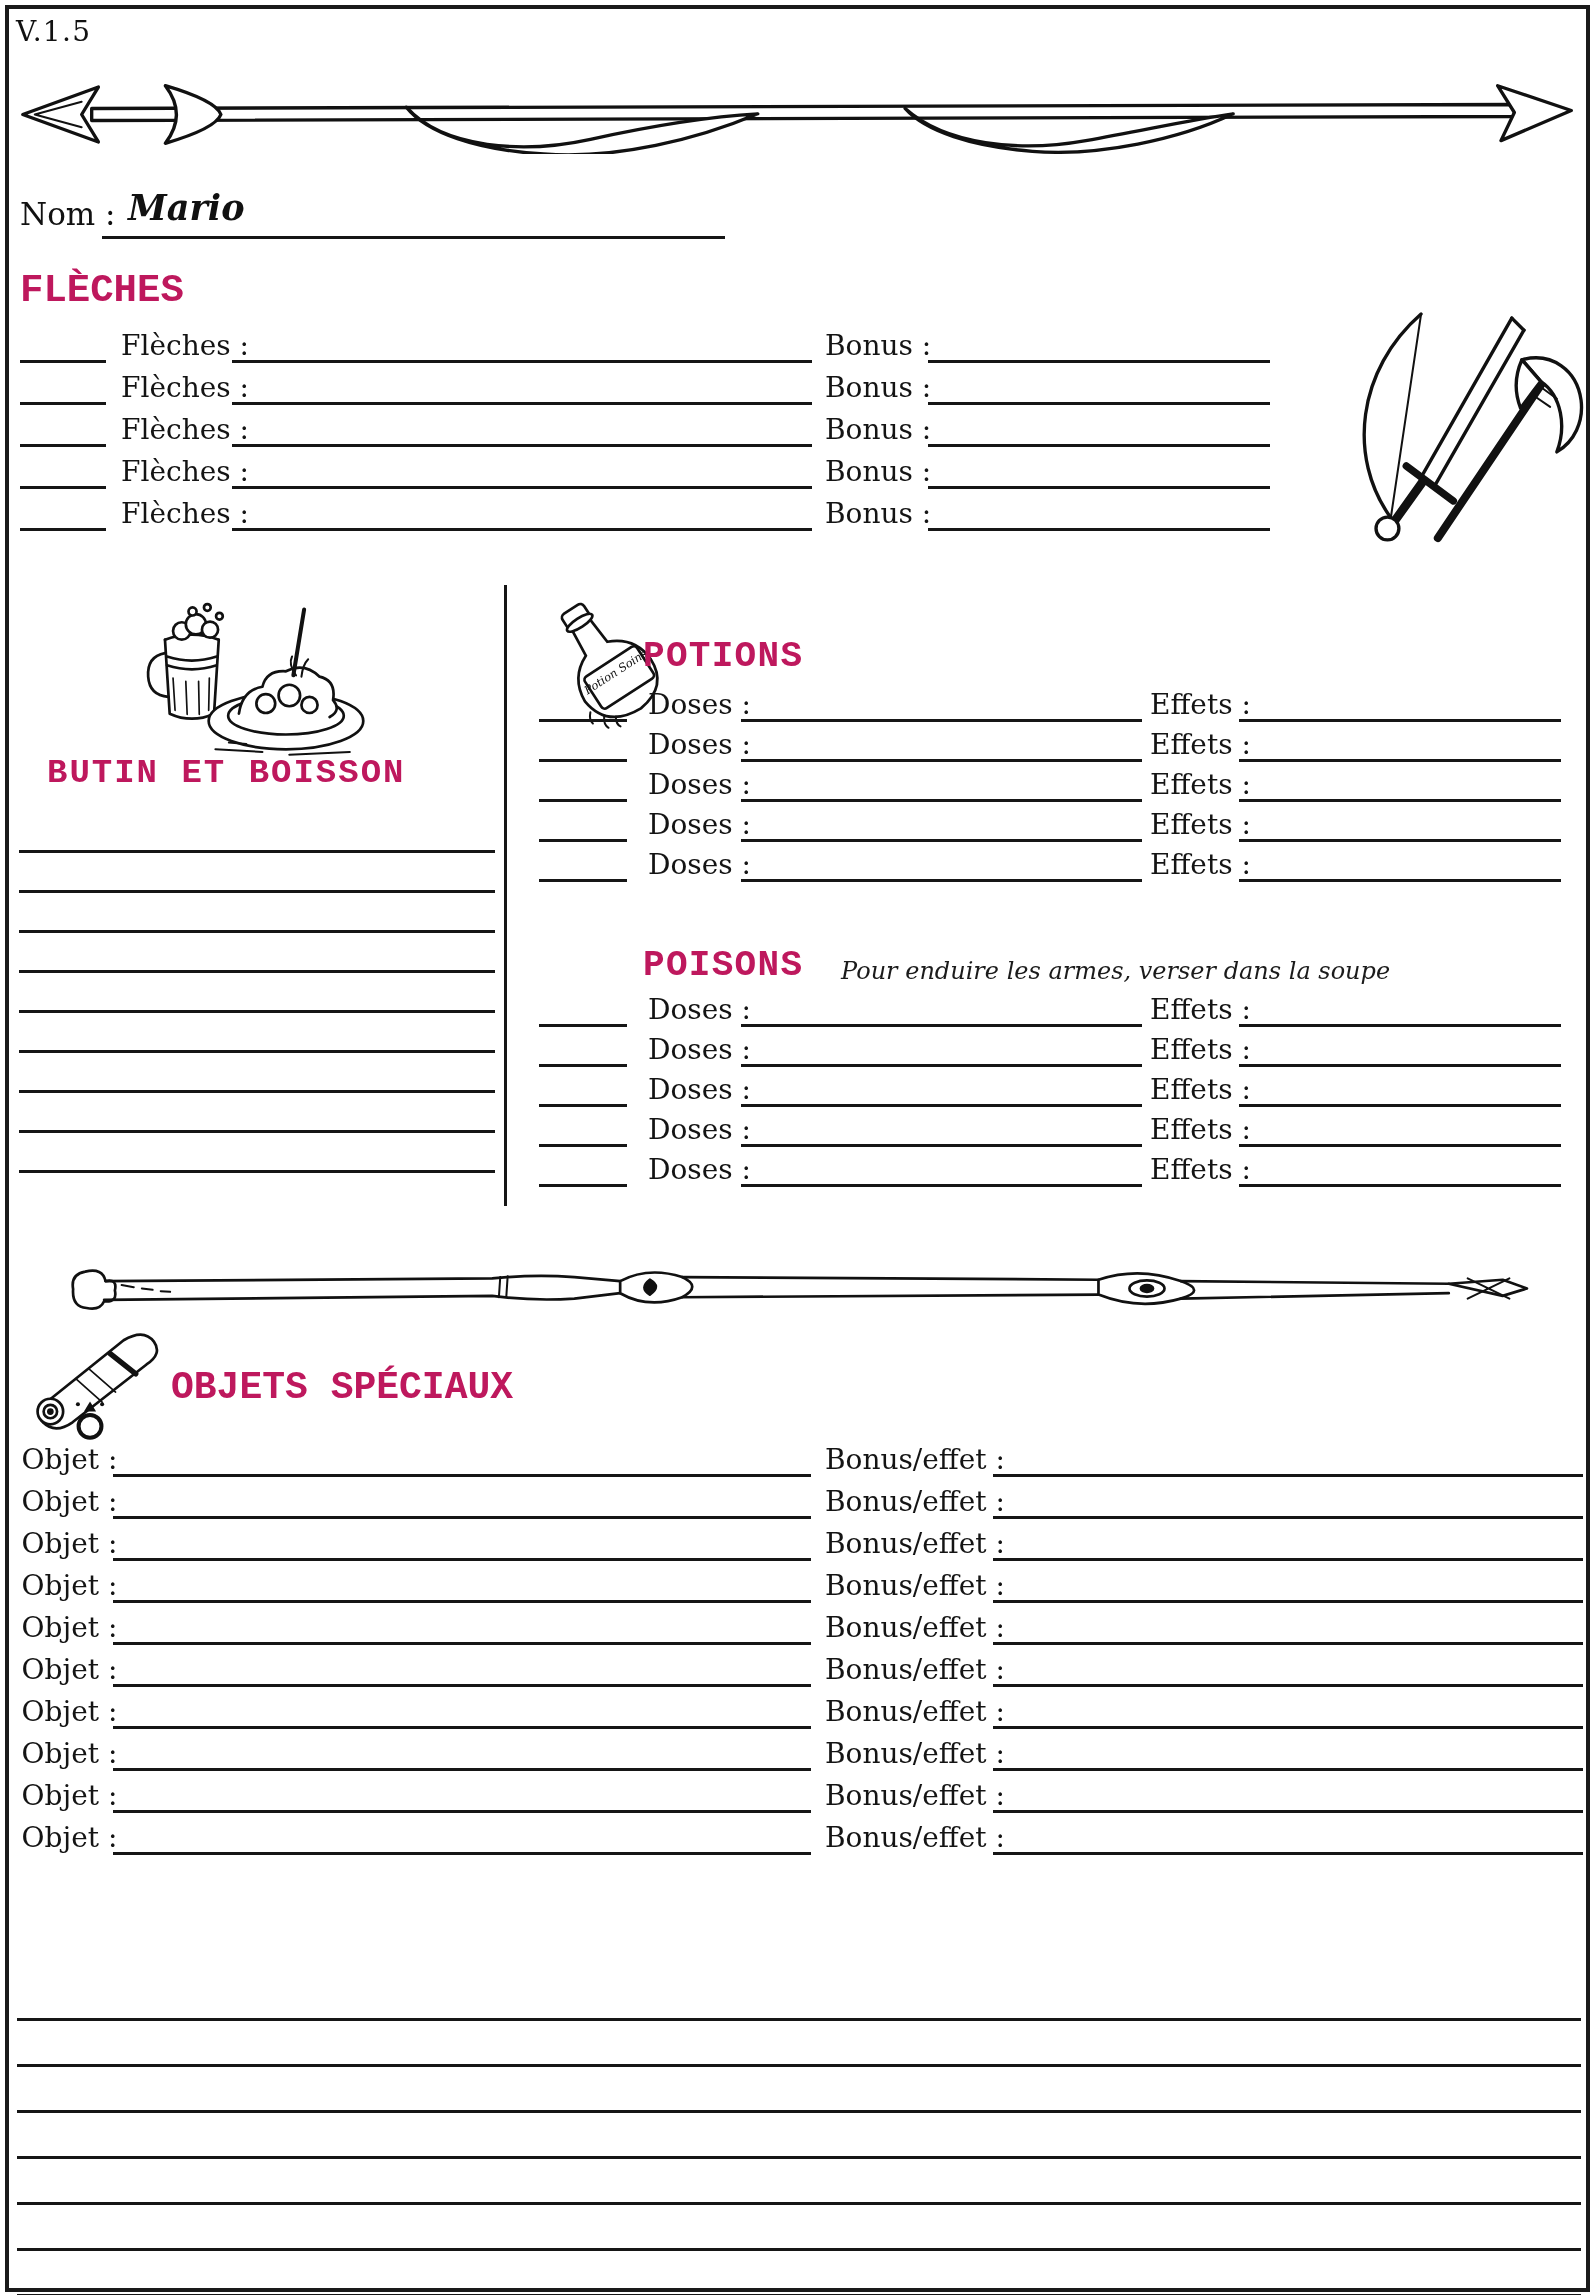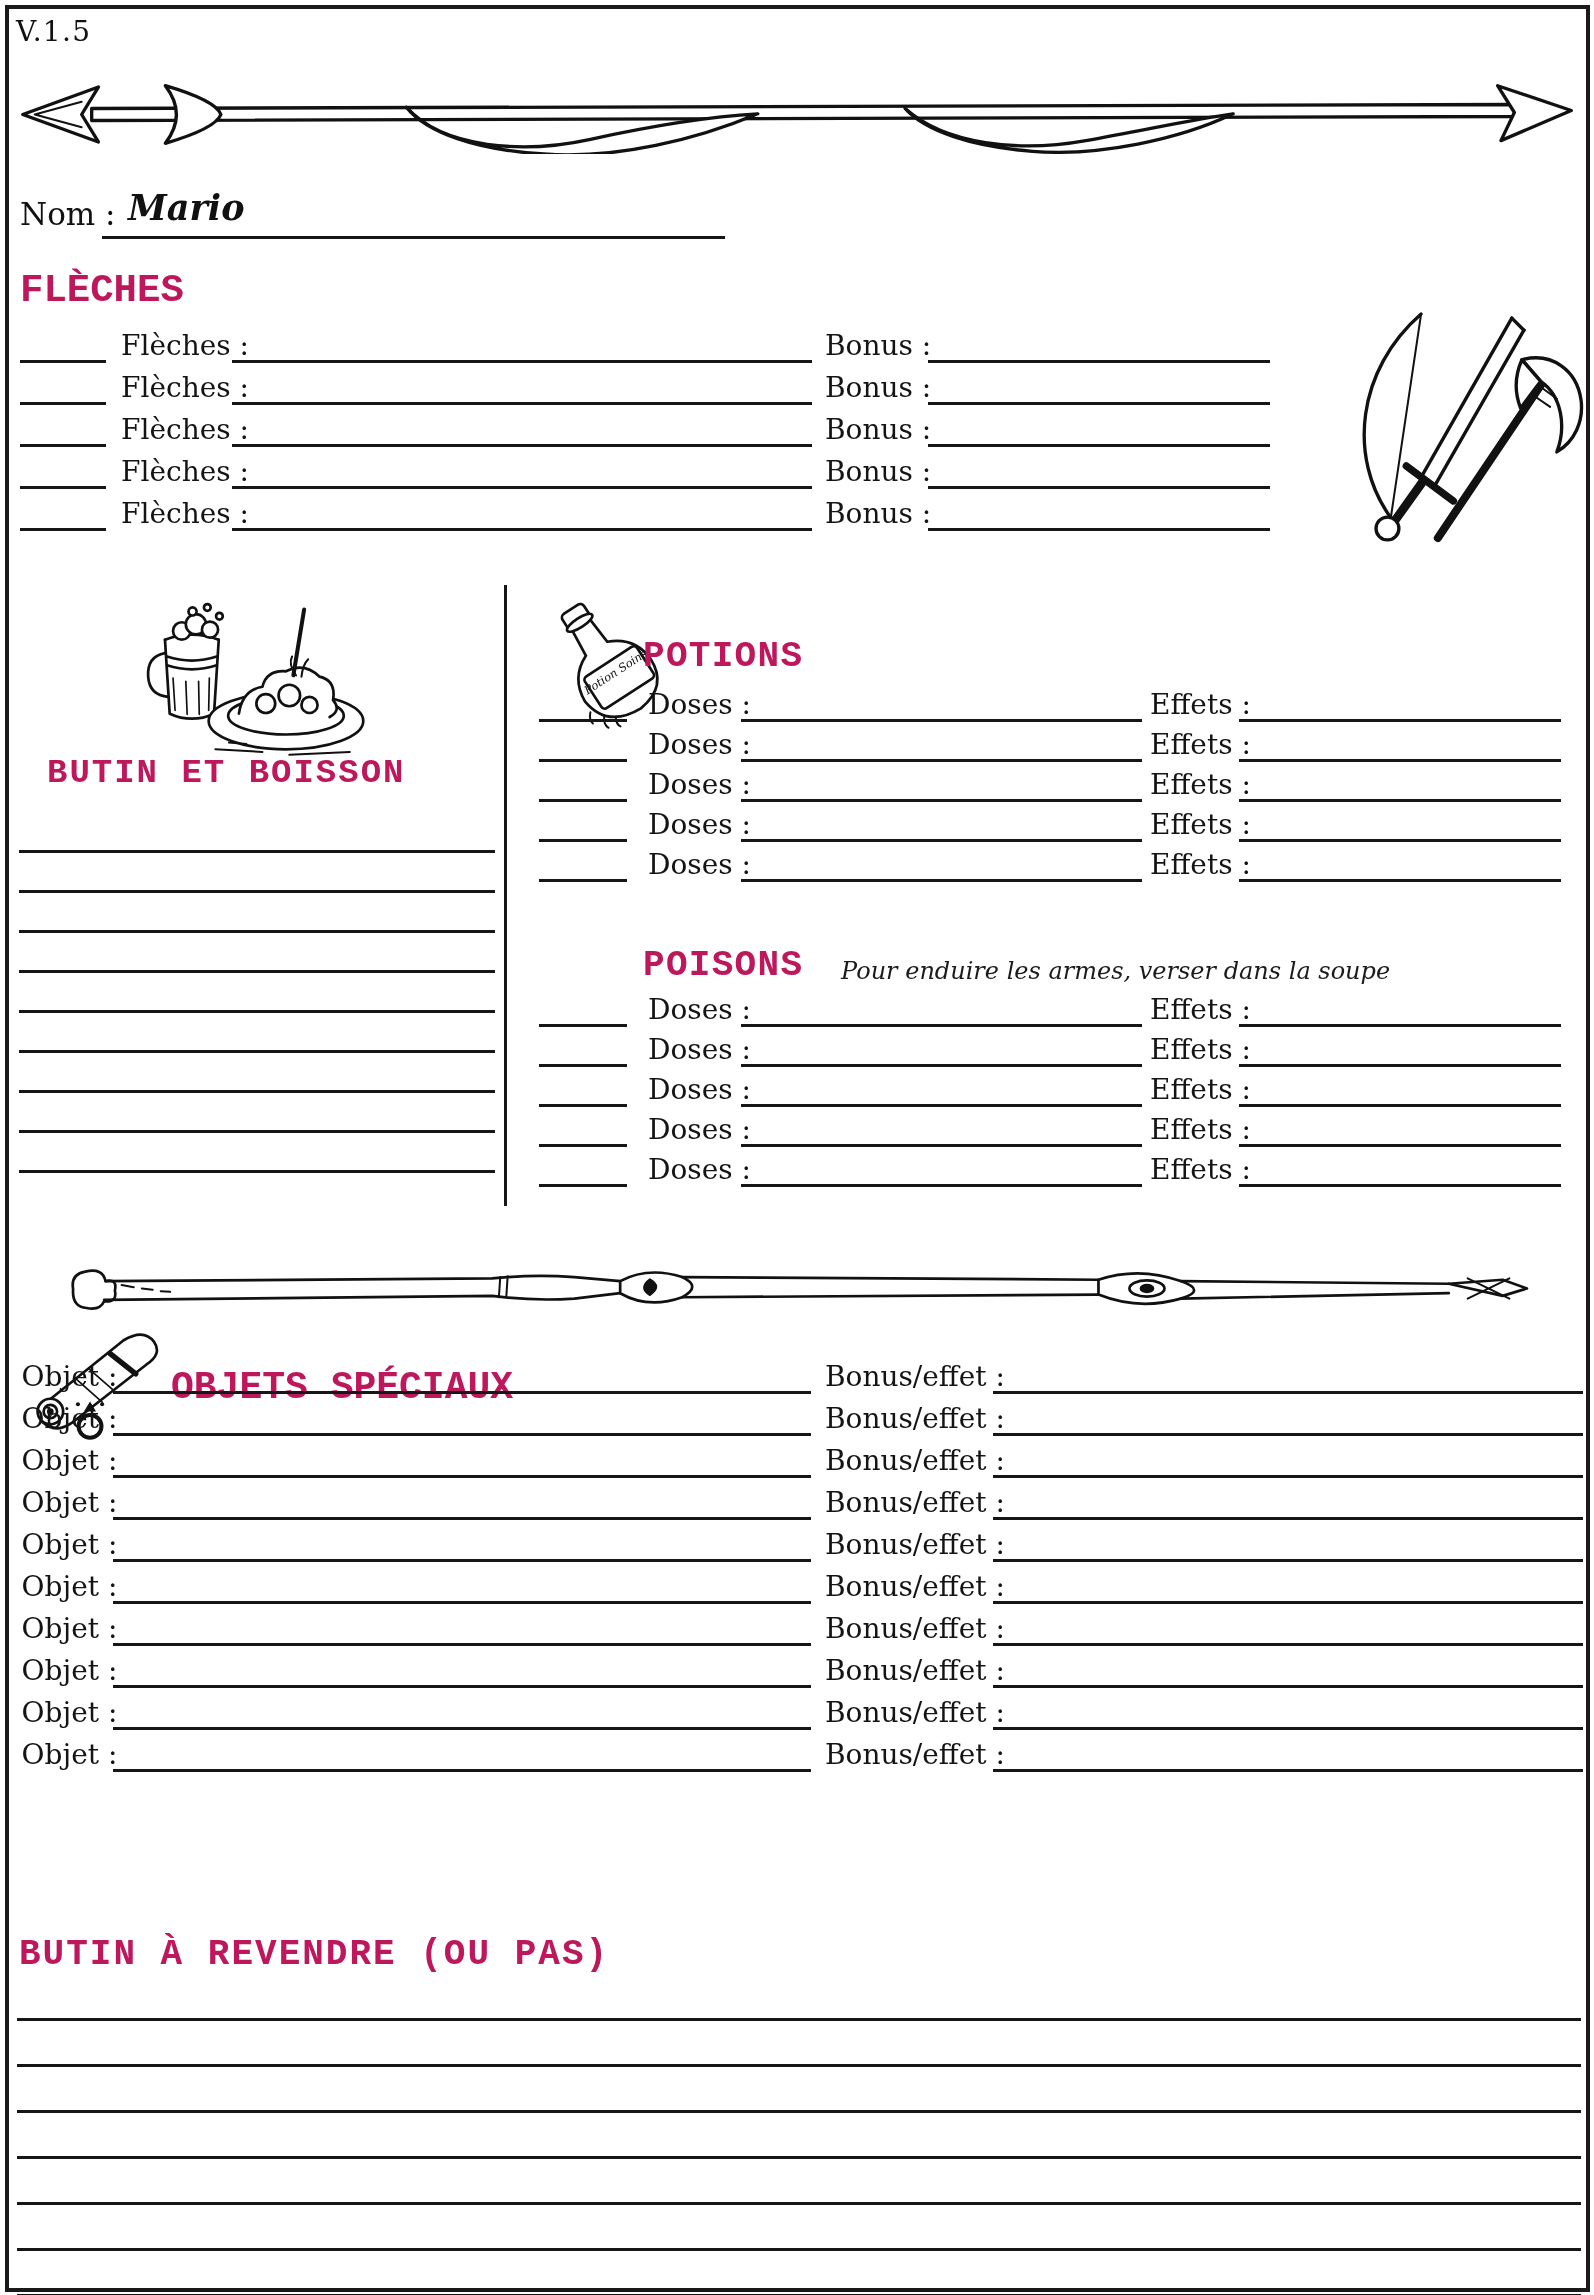"Objet :" div.rows { top: 1352px -> 1435px }
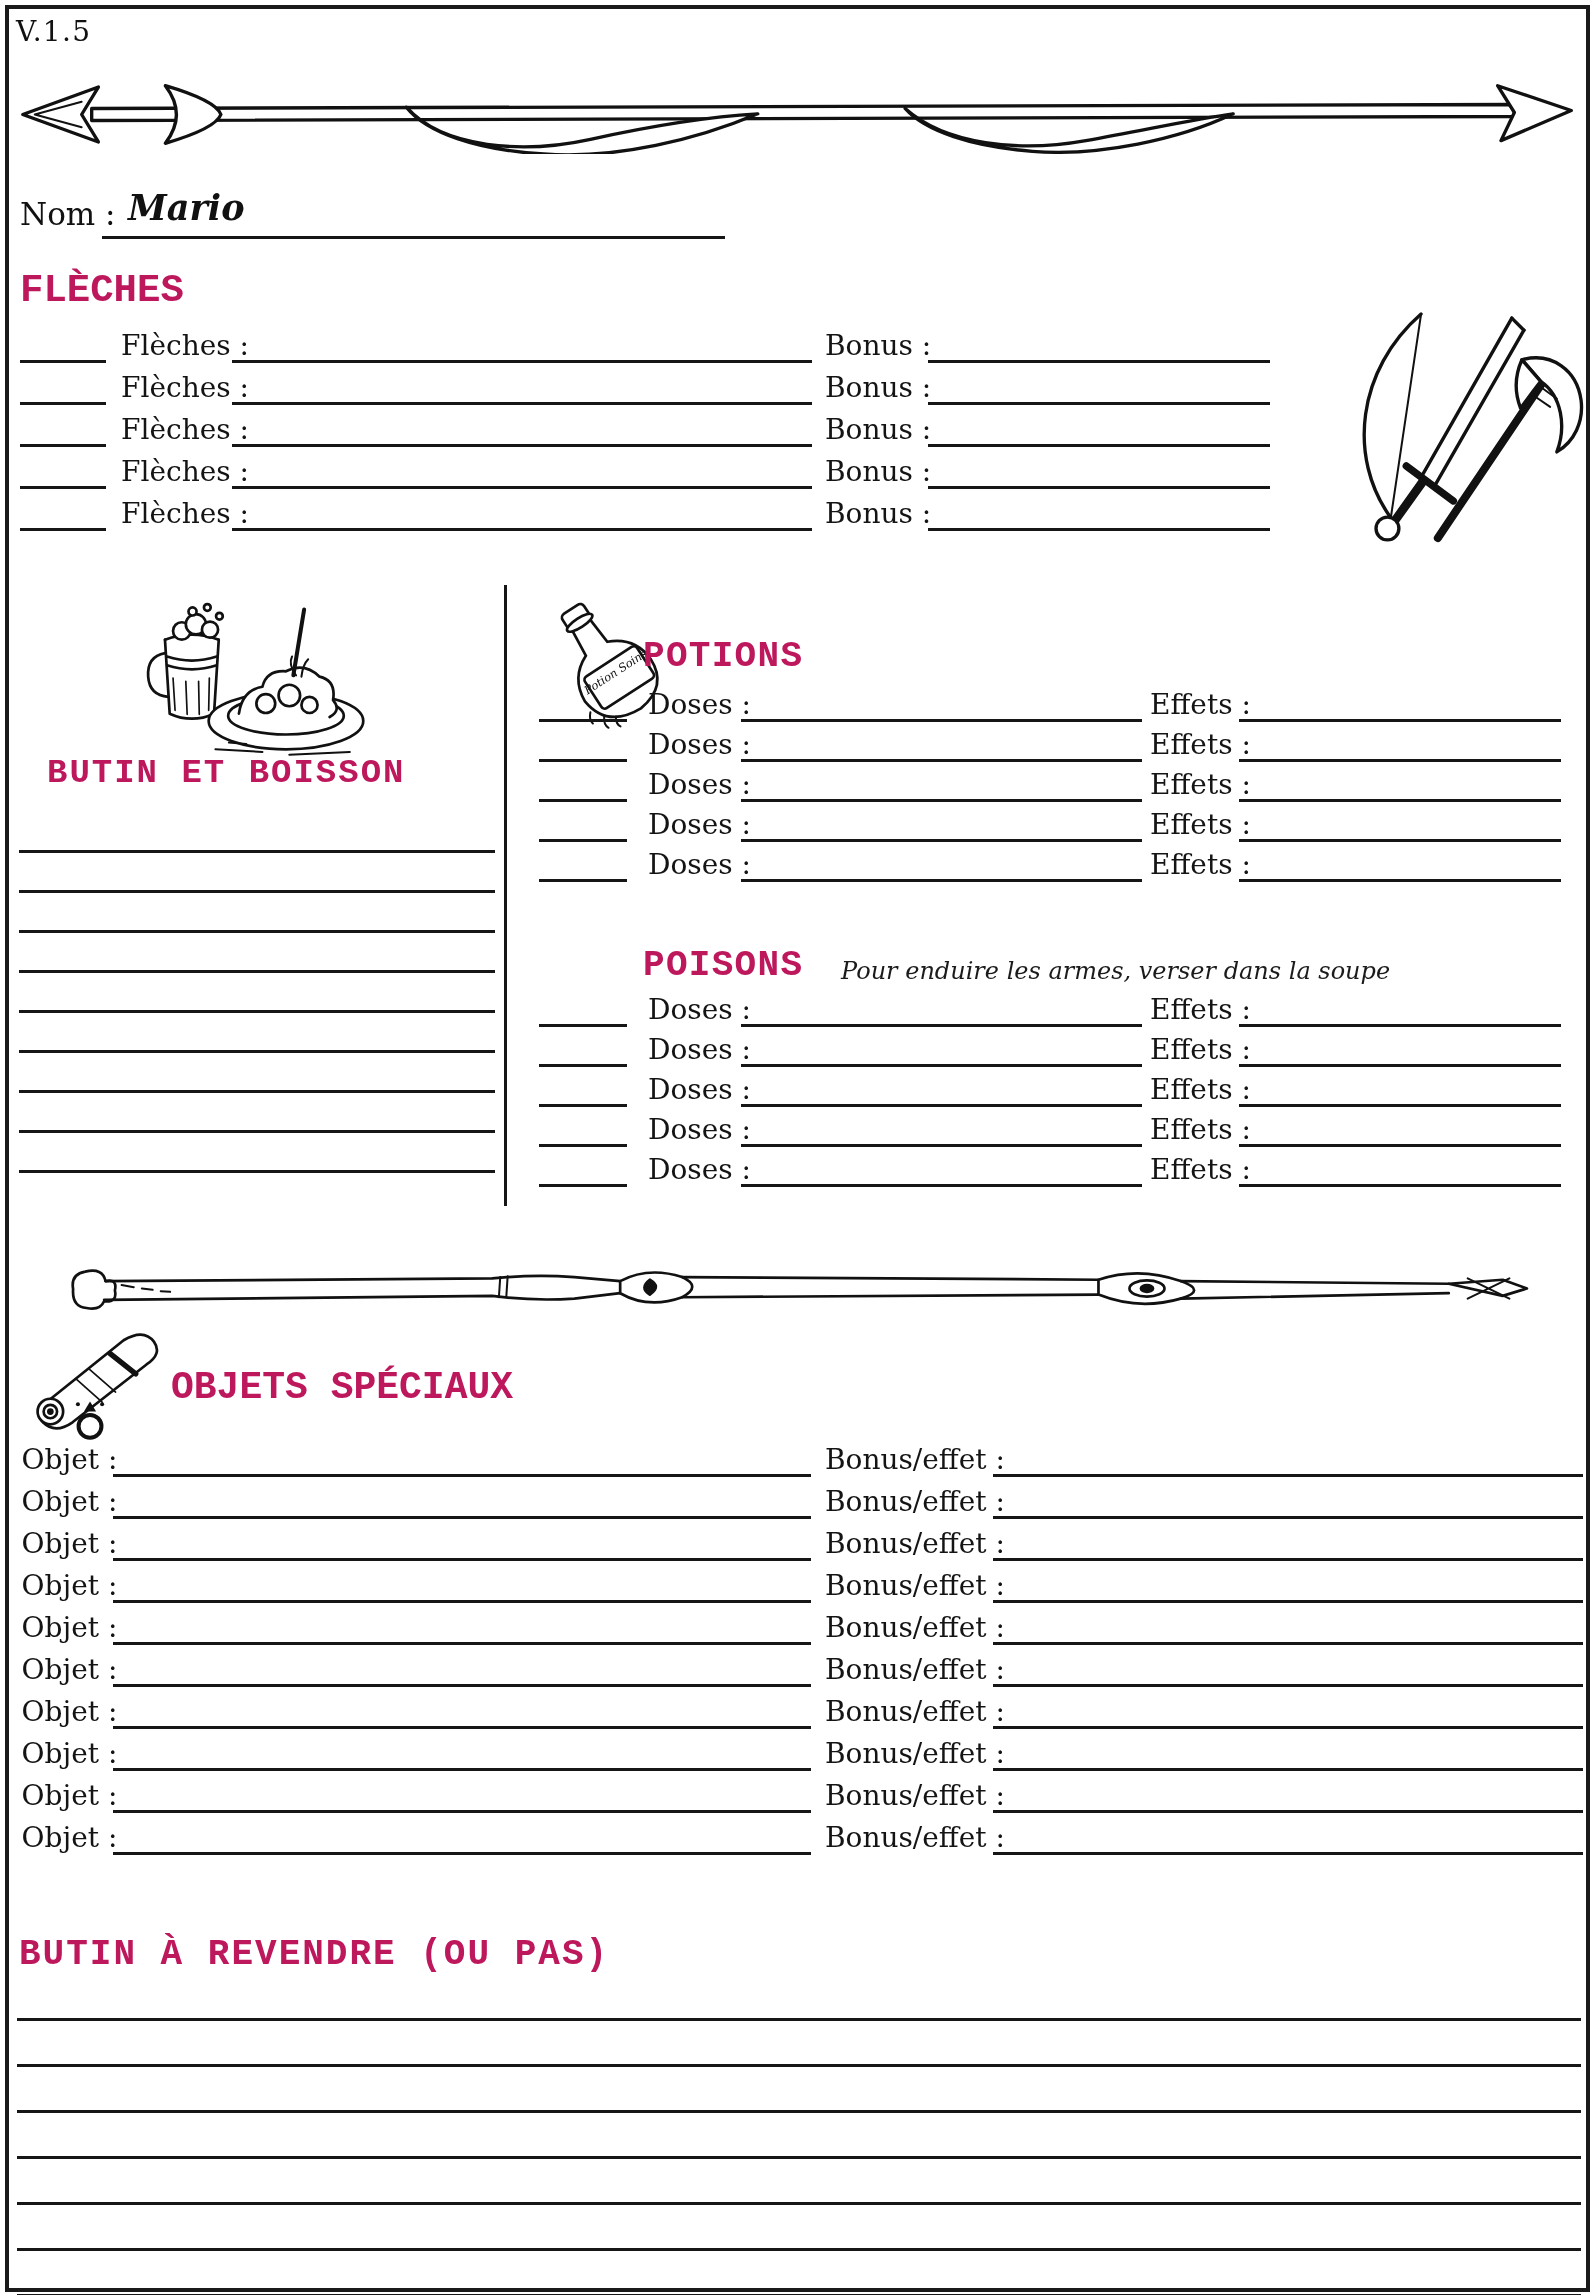"BUTIN À REVENDRE (OU PAS)" div.heading { html: <div>BUTIN À REVENDRE (OU PAS)</div> -> none }
